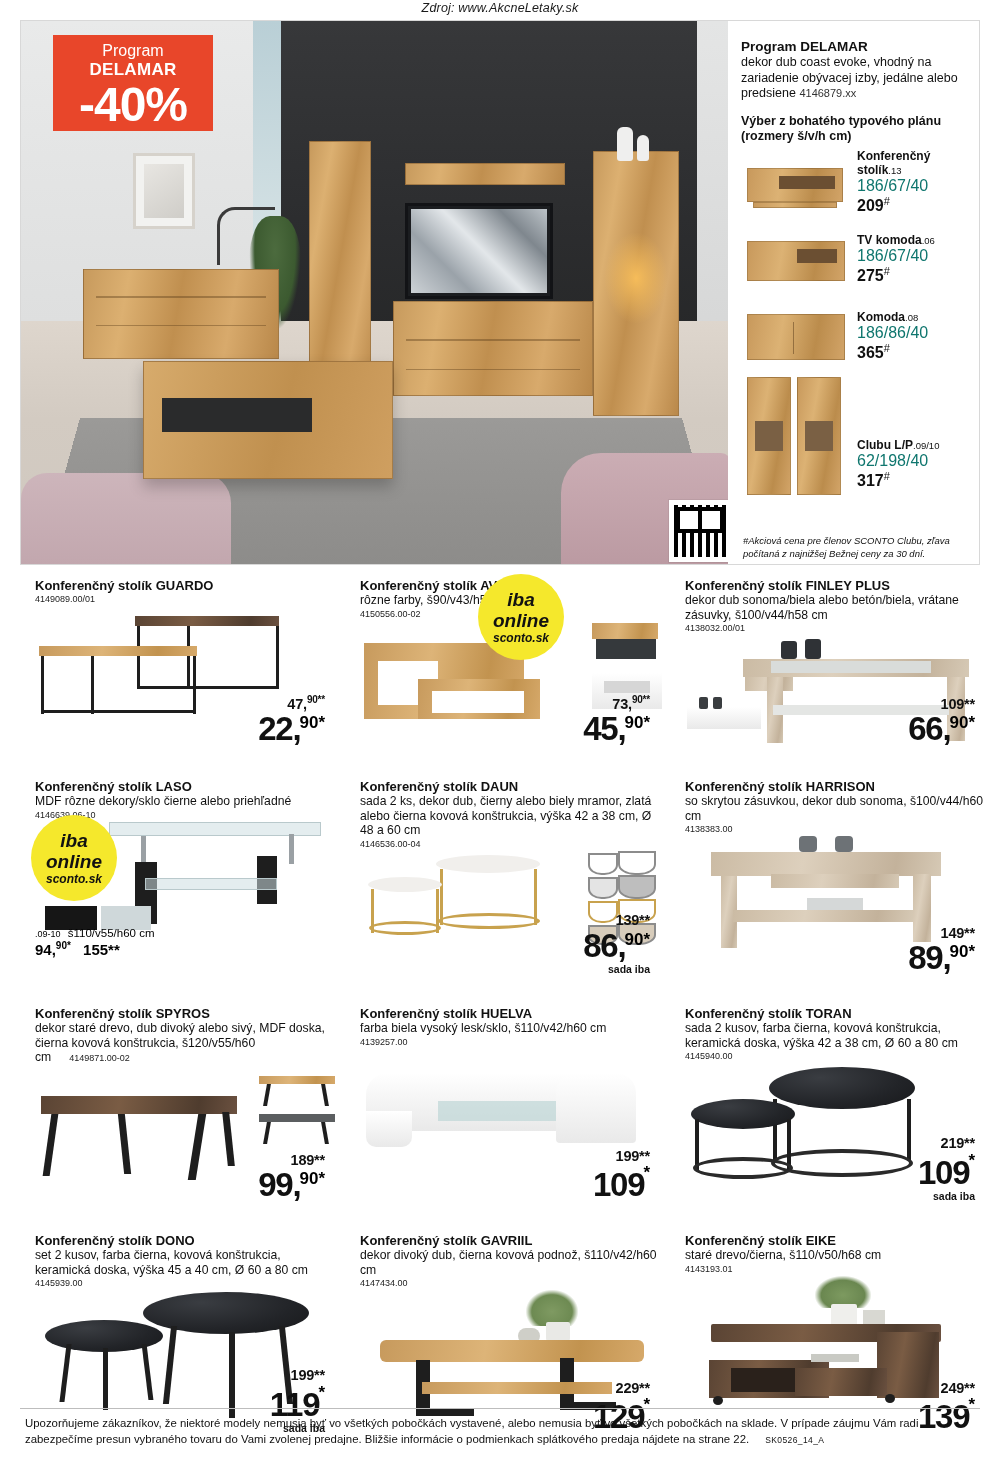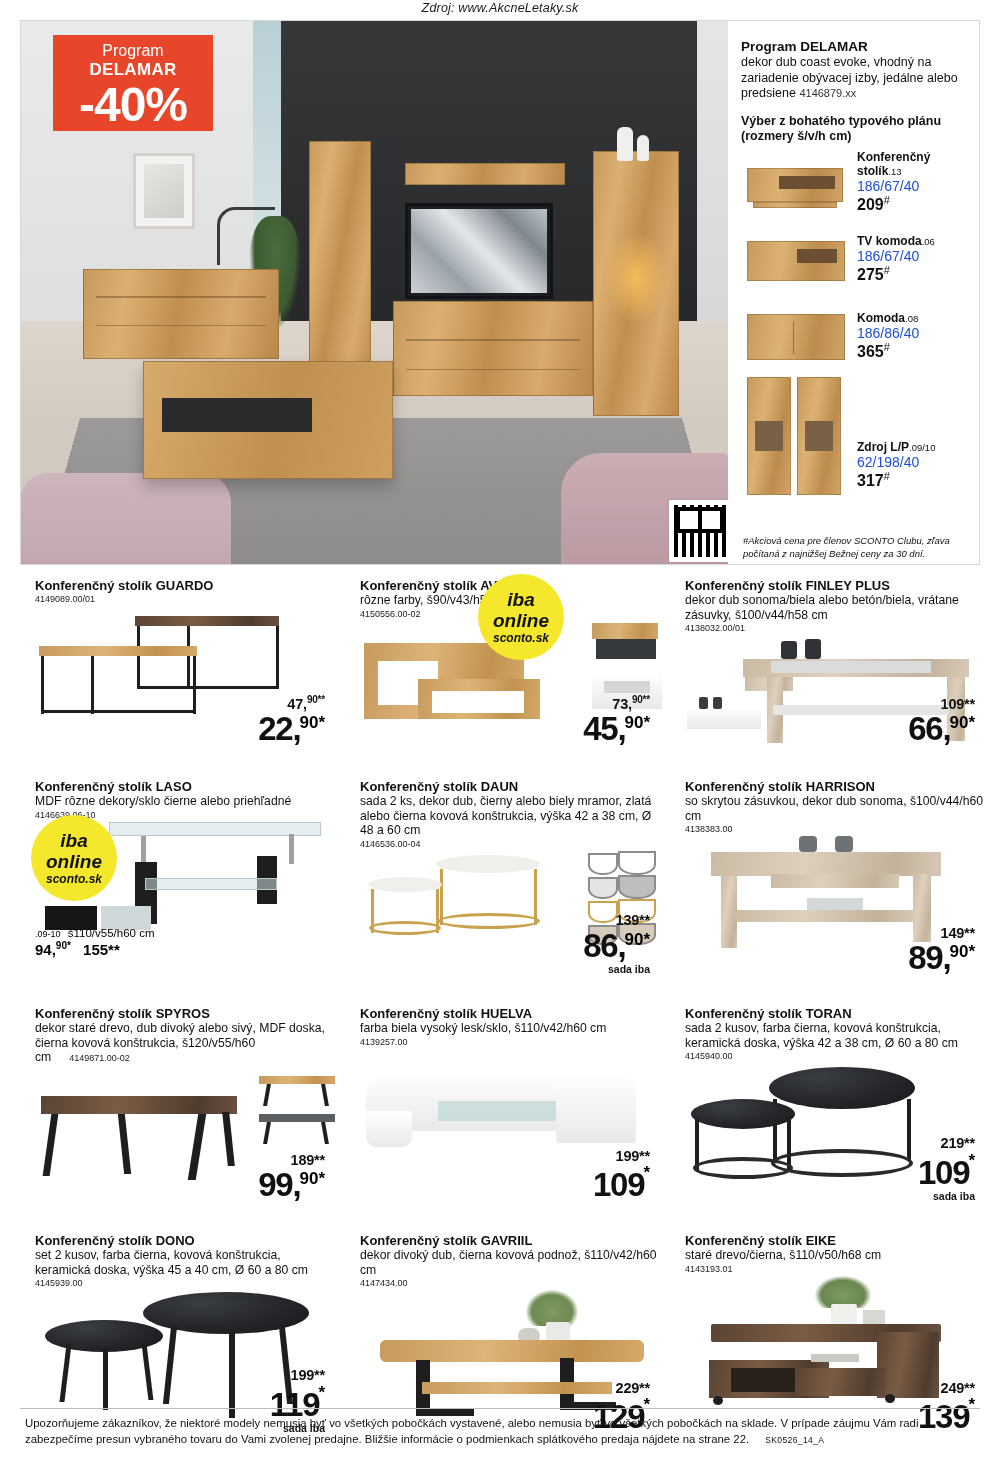"186/67/40" .var-dim { color: #1d4ed8 -> #0f766e; font-size: 14px -> 16px }
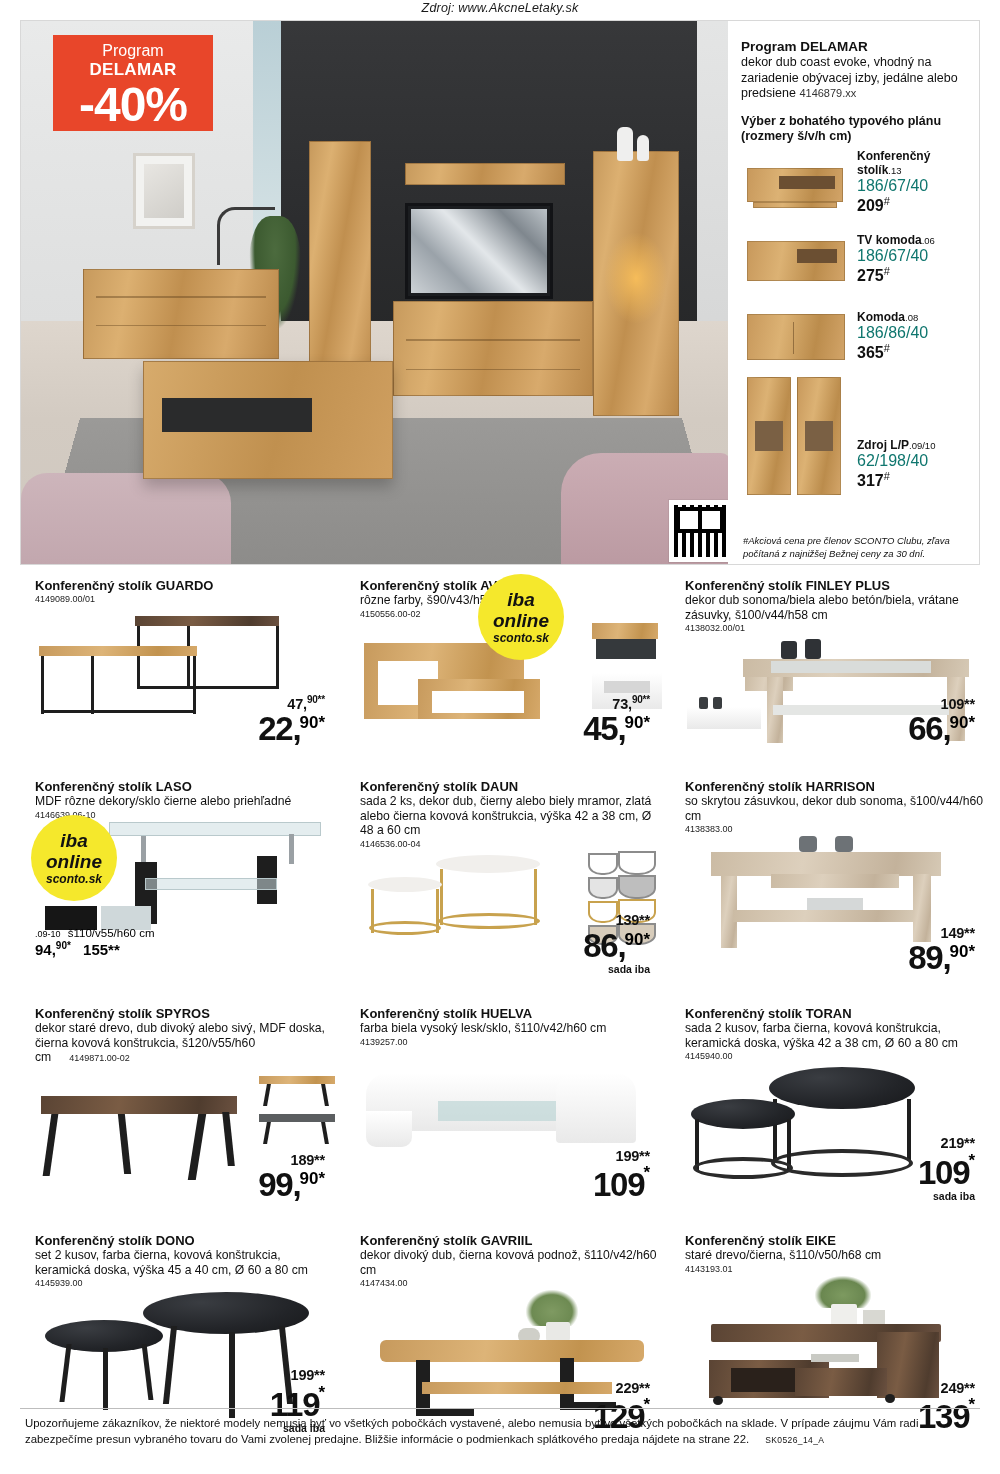"Zdroj L/P" span { text: Zdroj -> Clubu }
